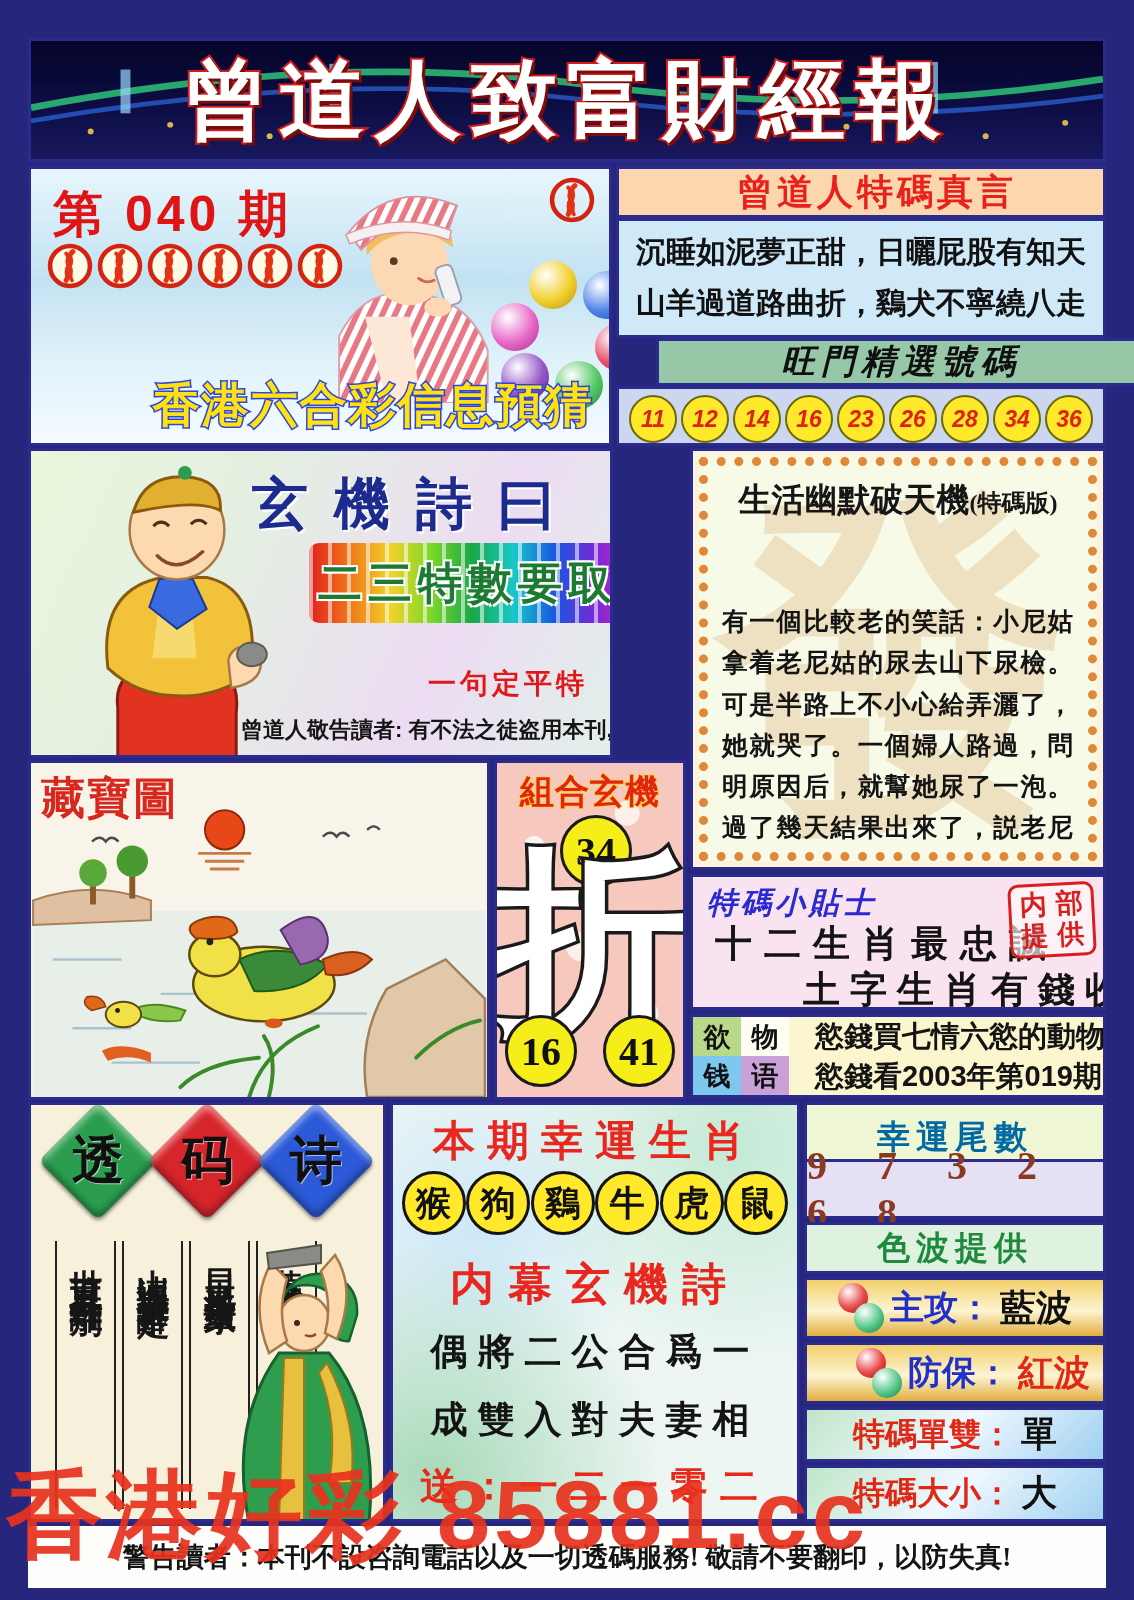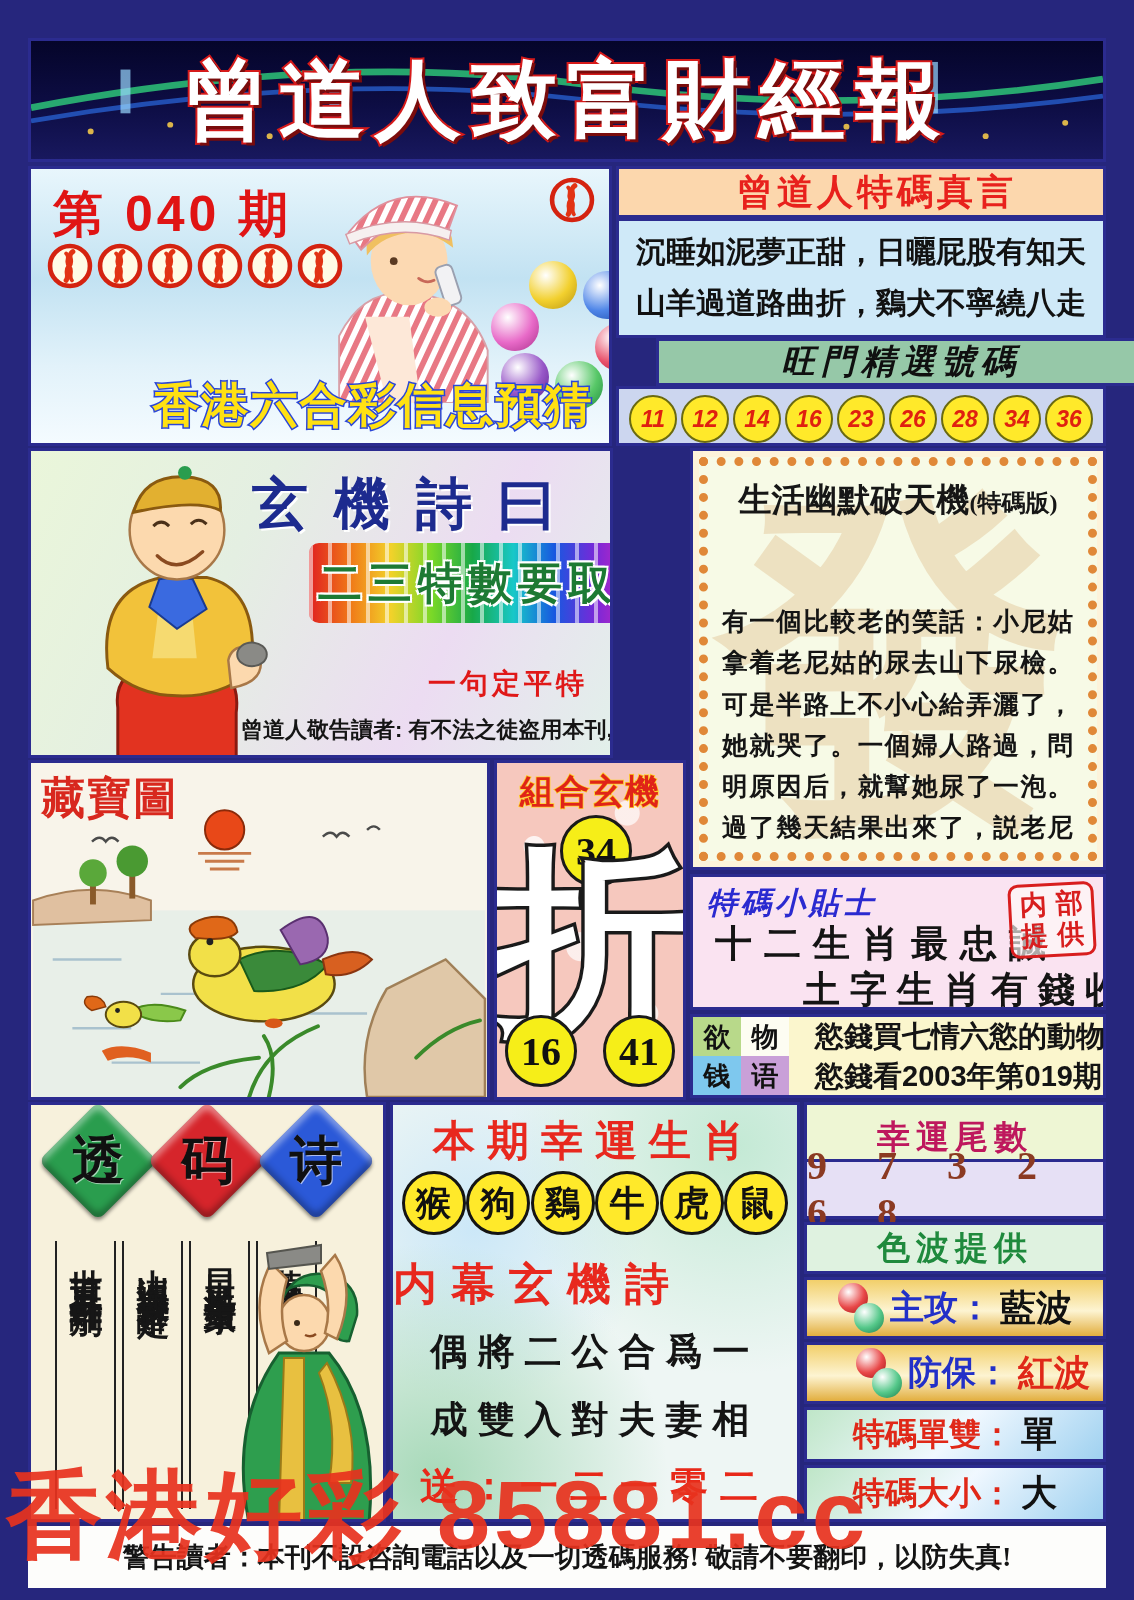"幸運尾數" .rc-tail-title { color: #be185d -> #0369a1 }
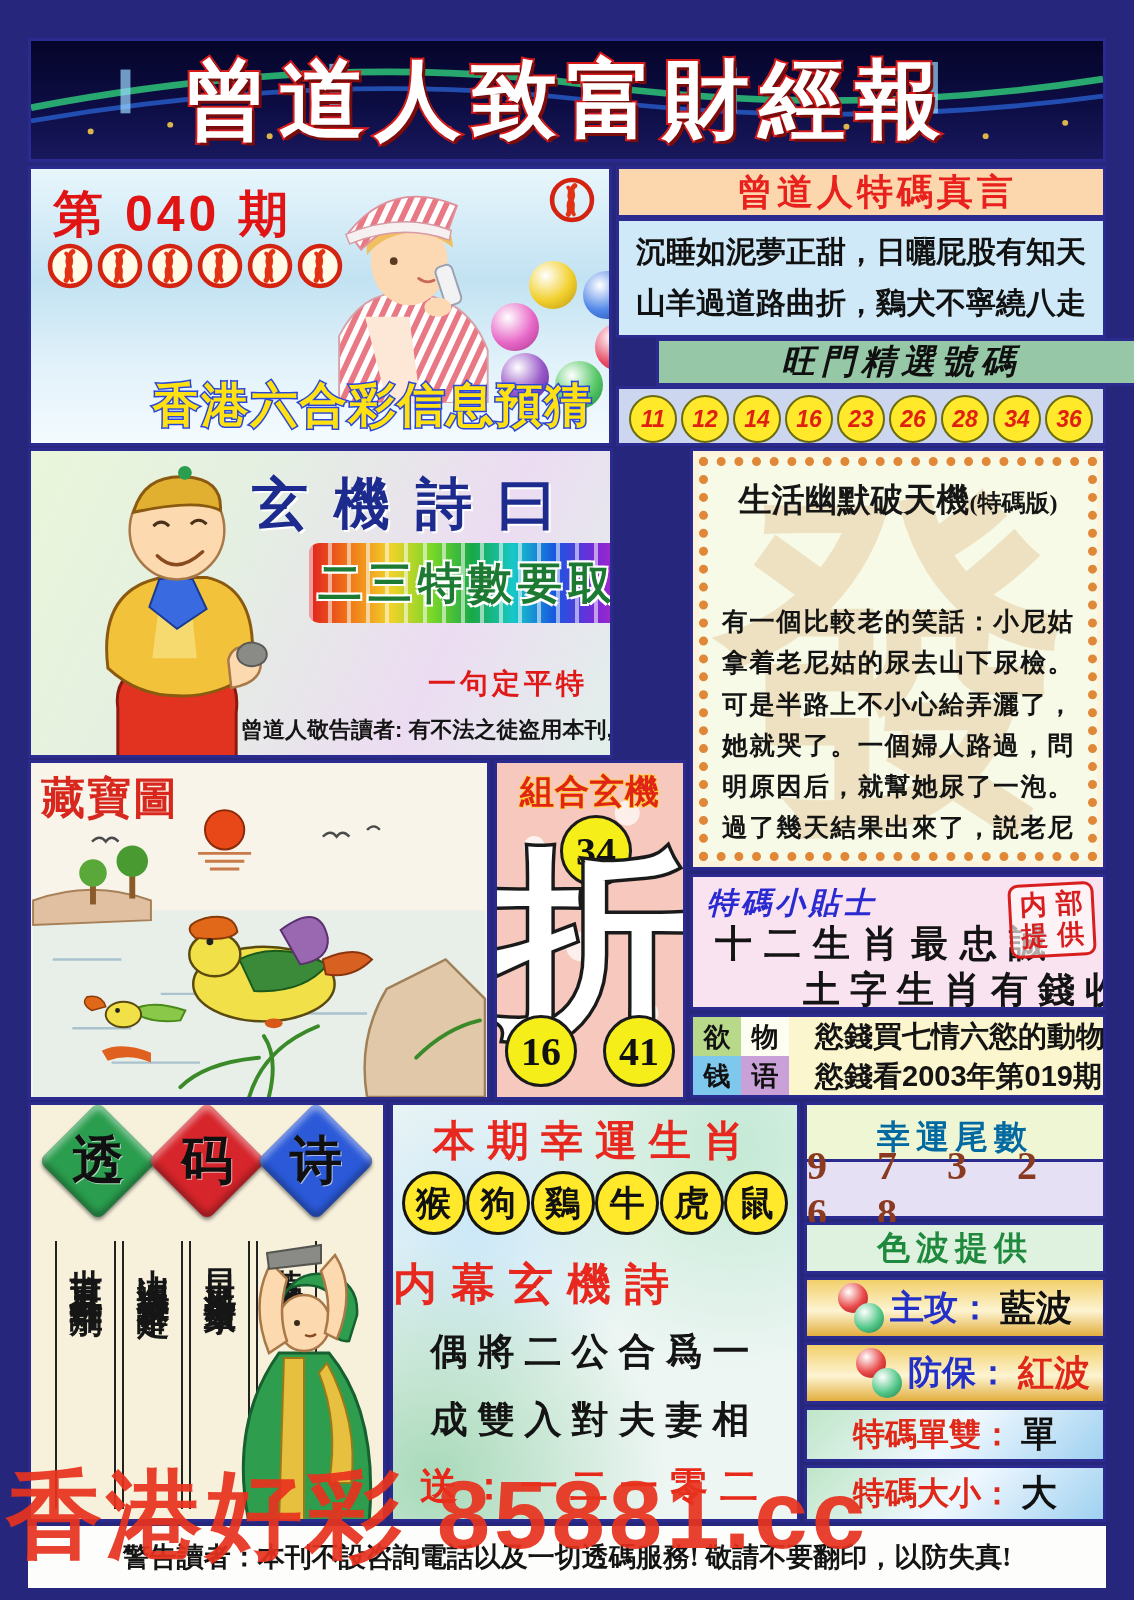"内幕玄機詩" .inner-title { text-align: none -> center }
